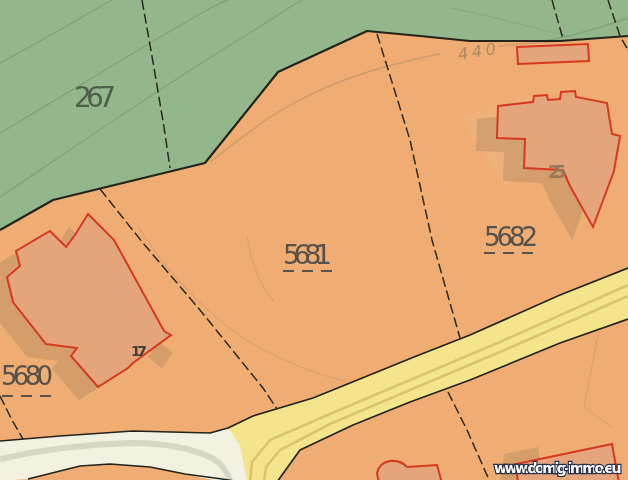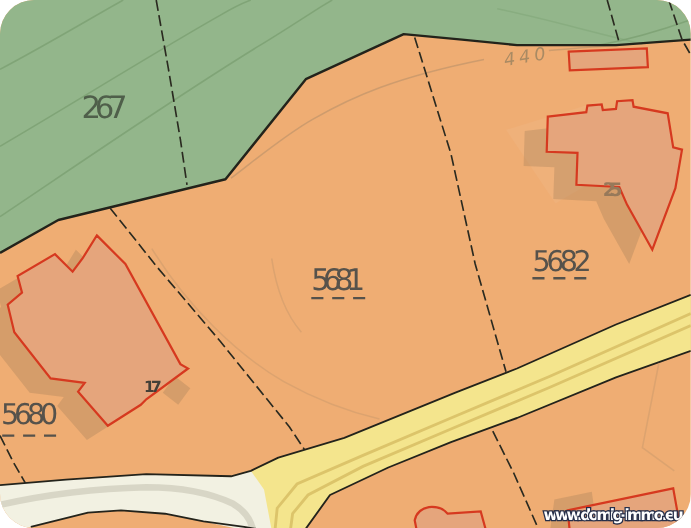"267" .stage { border-radius: 31px -> none }
